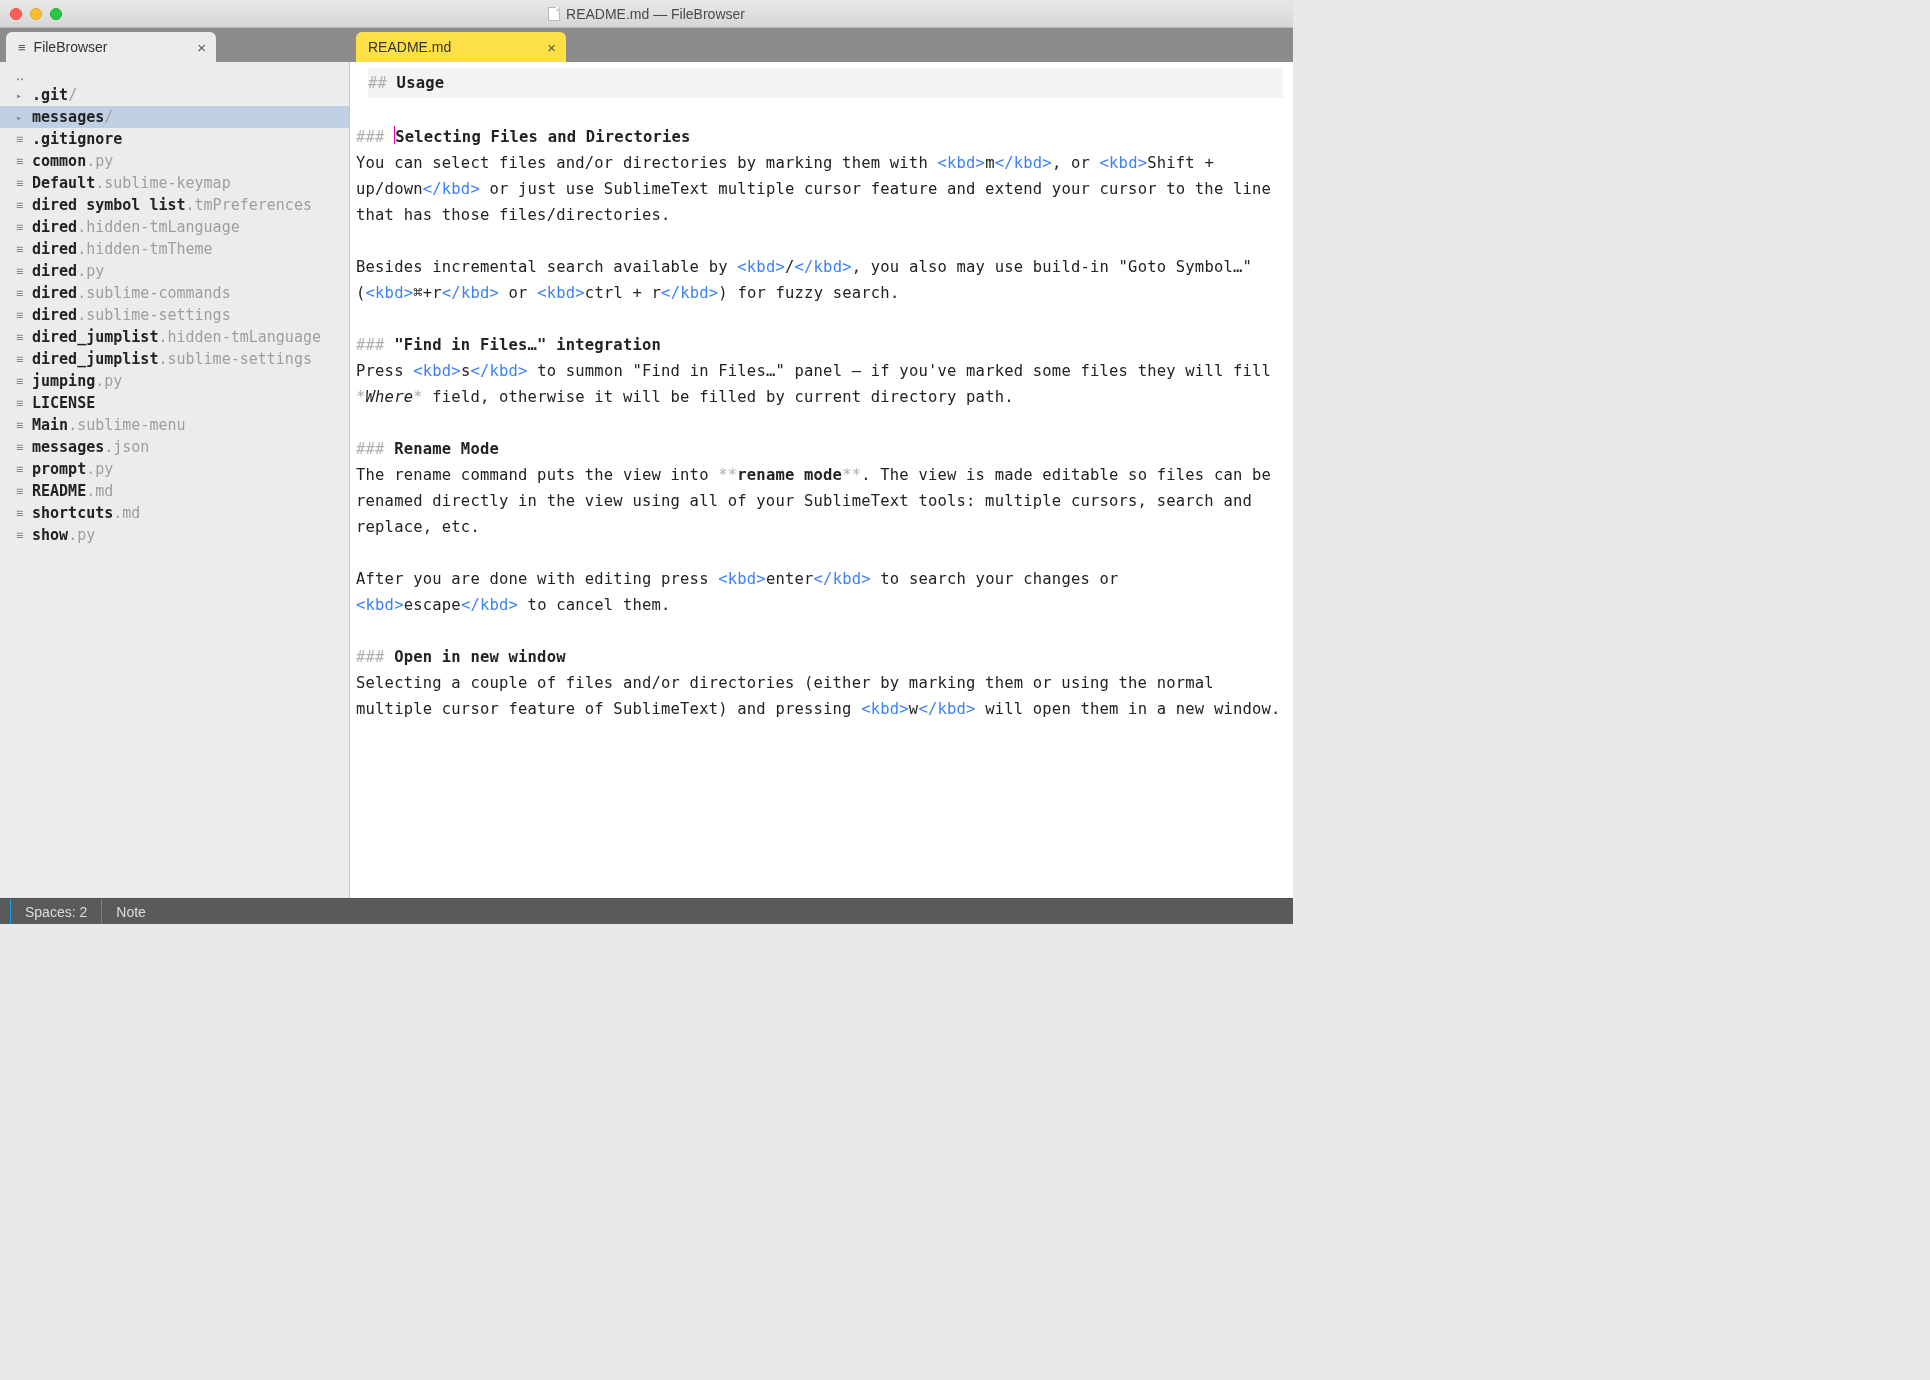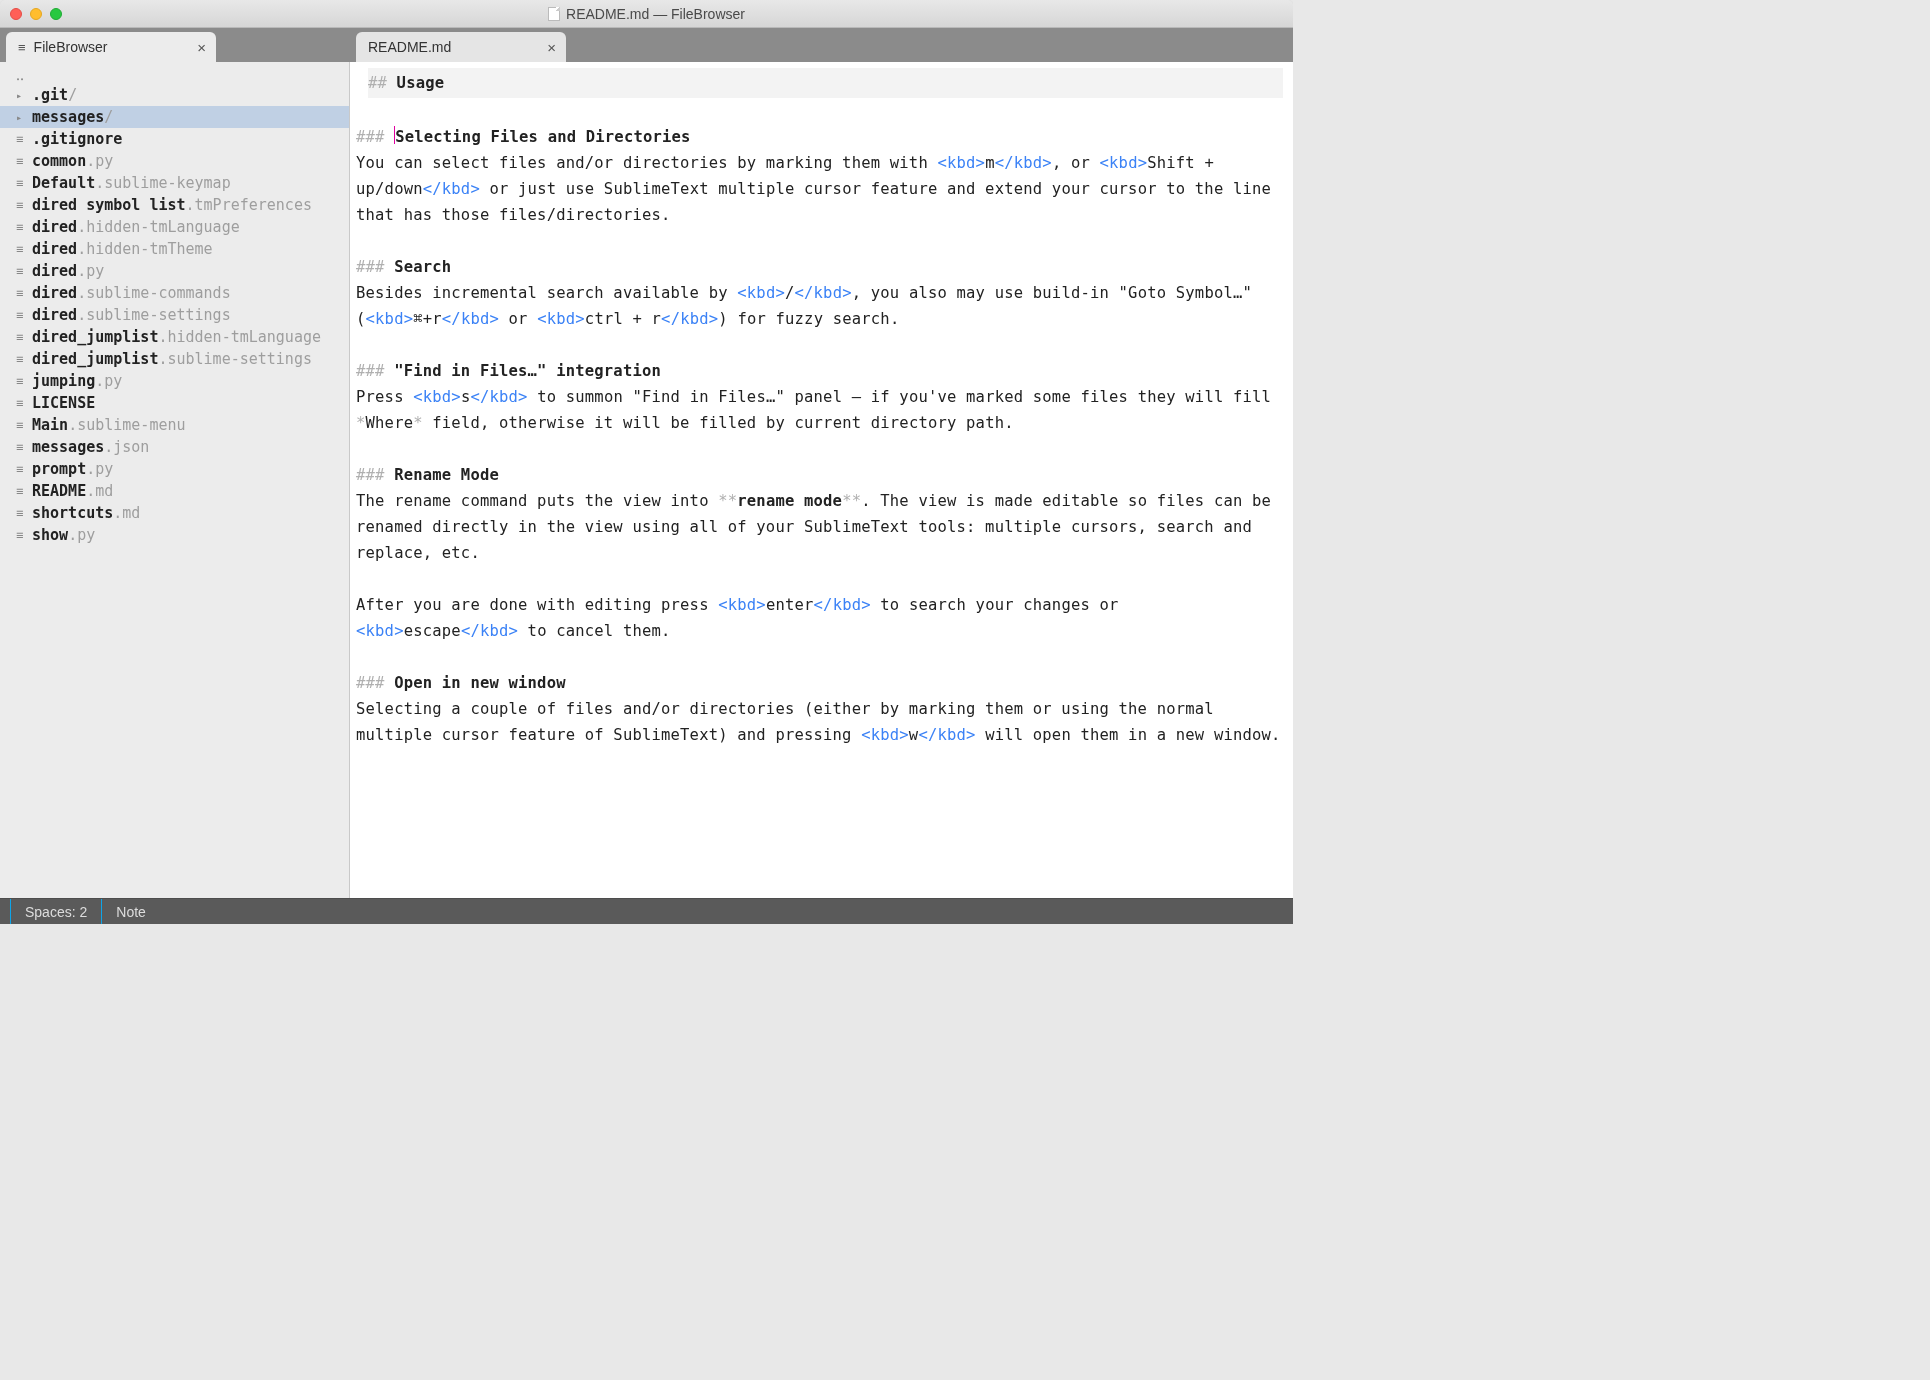"README.md" .tab.editor-tab { background: #e5e5e5 -> #fde047 }
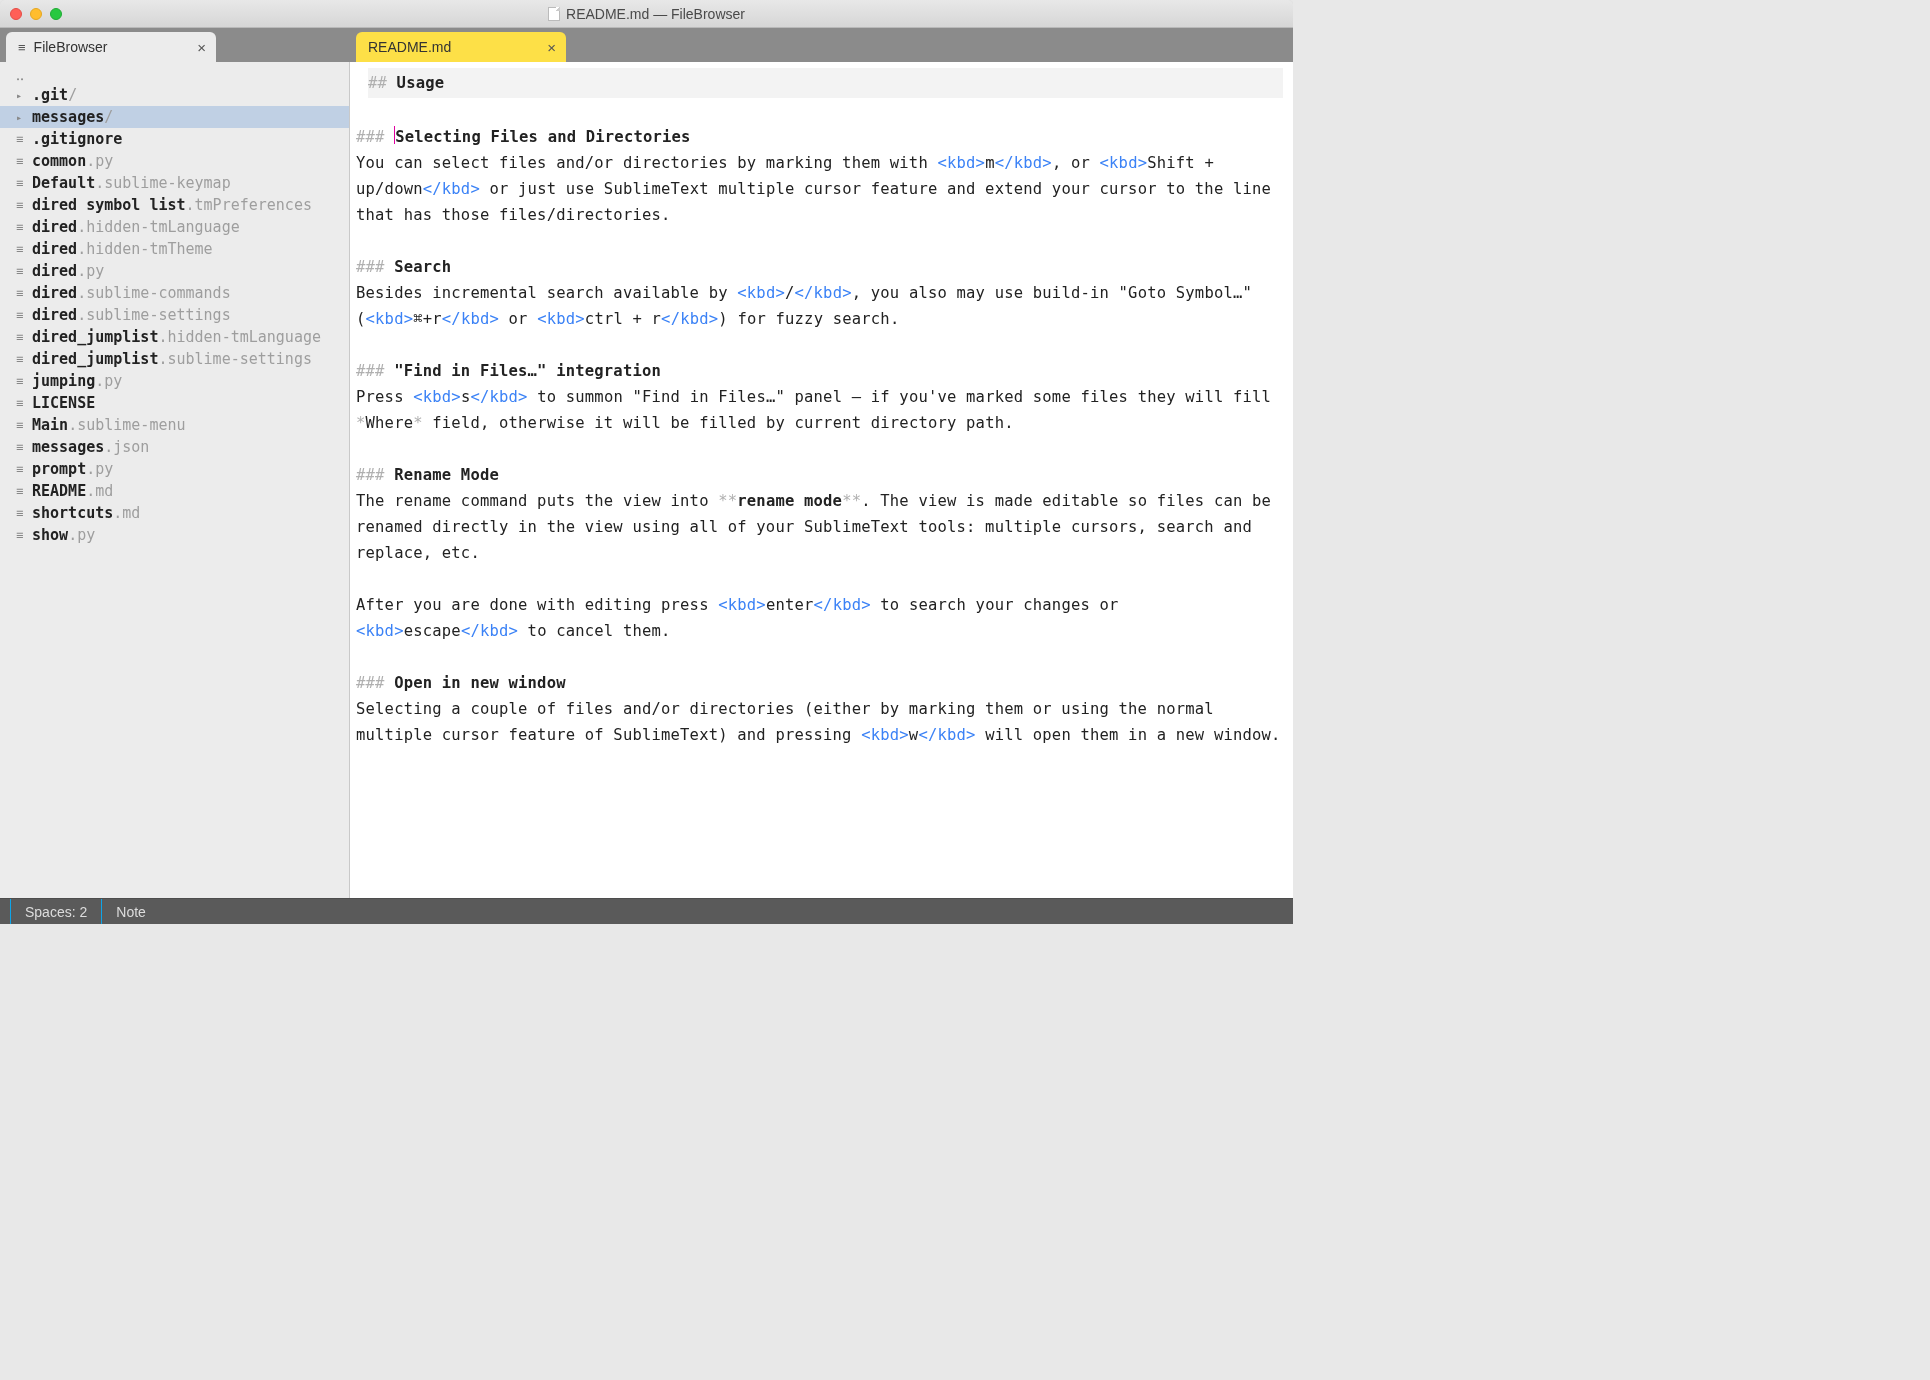"### Search" div.line { html: <div><span>### </span><span>Search</span></div> -> none }
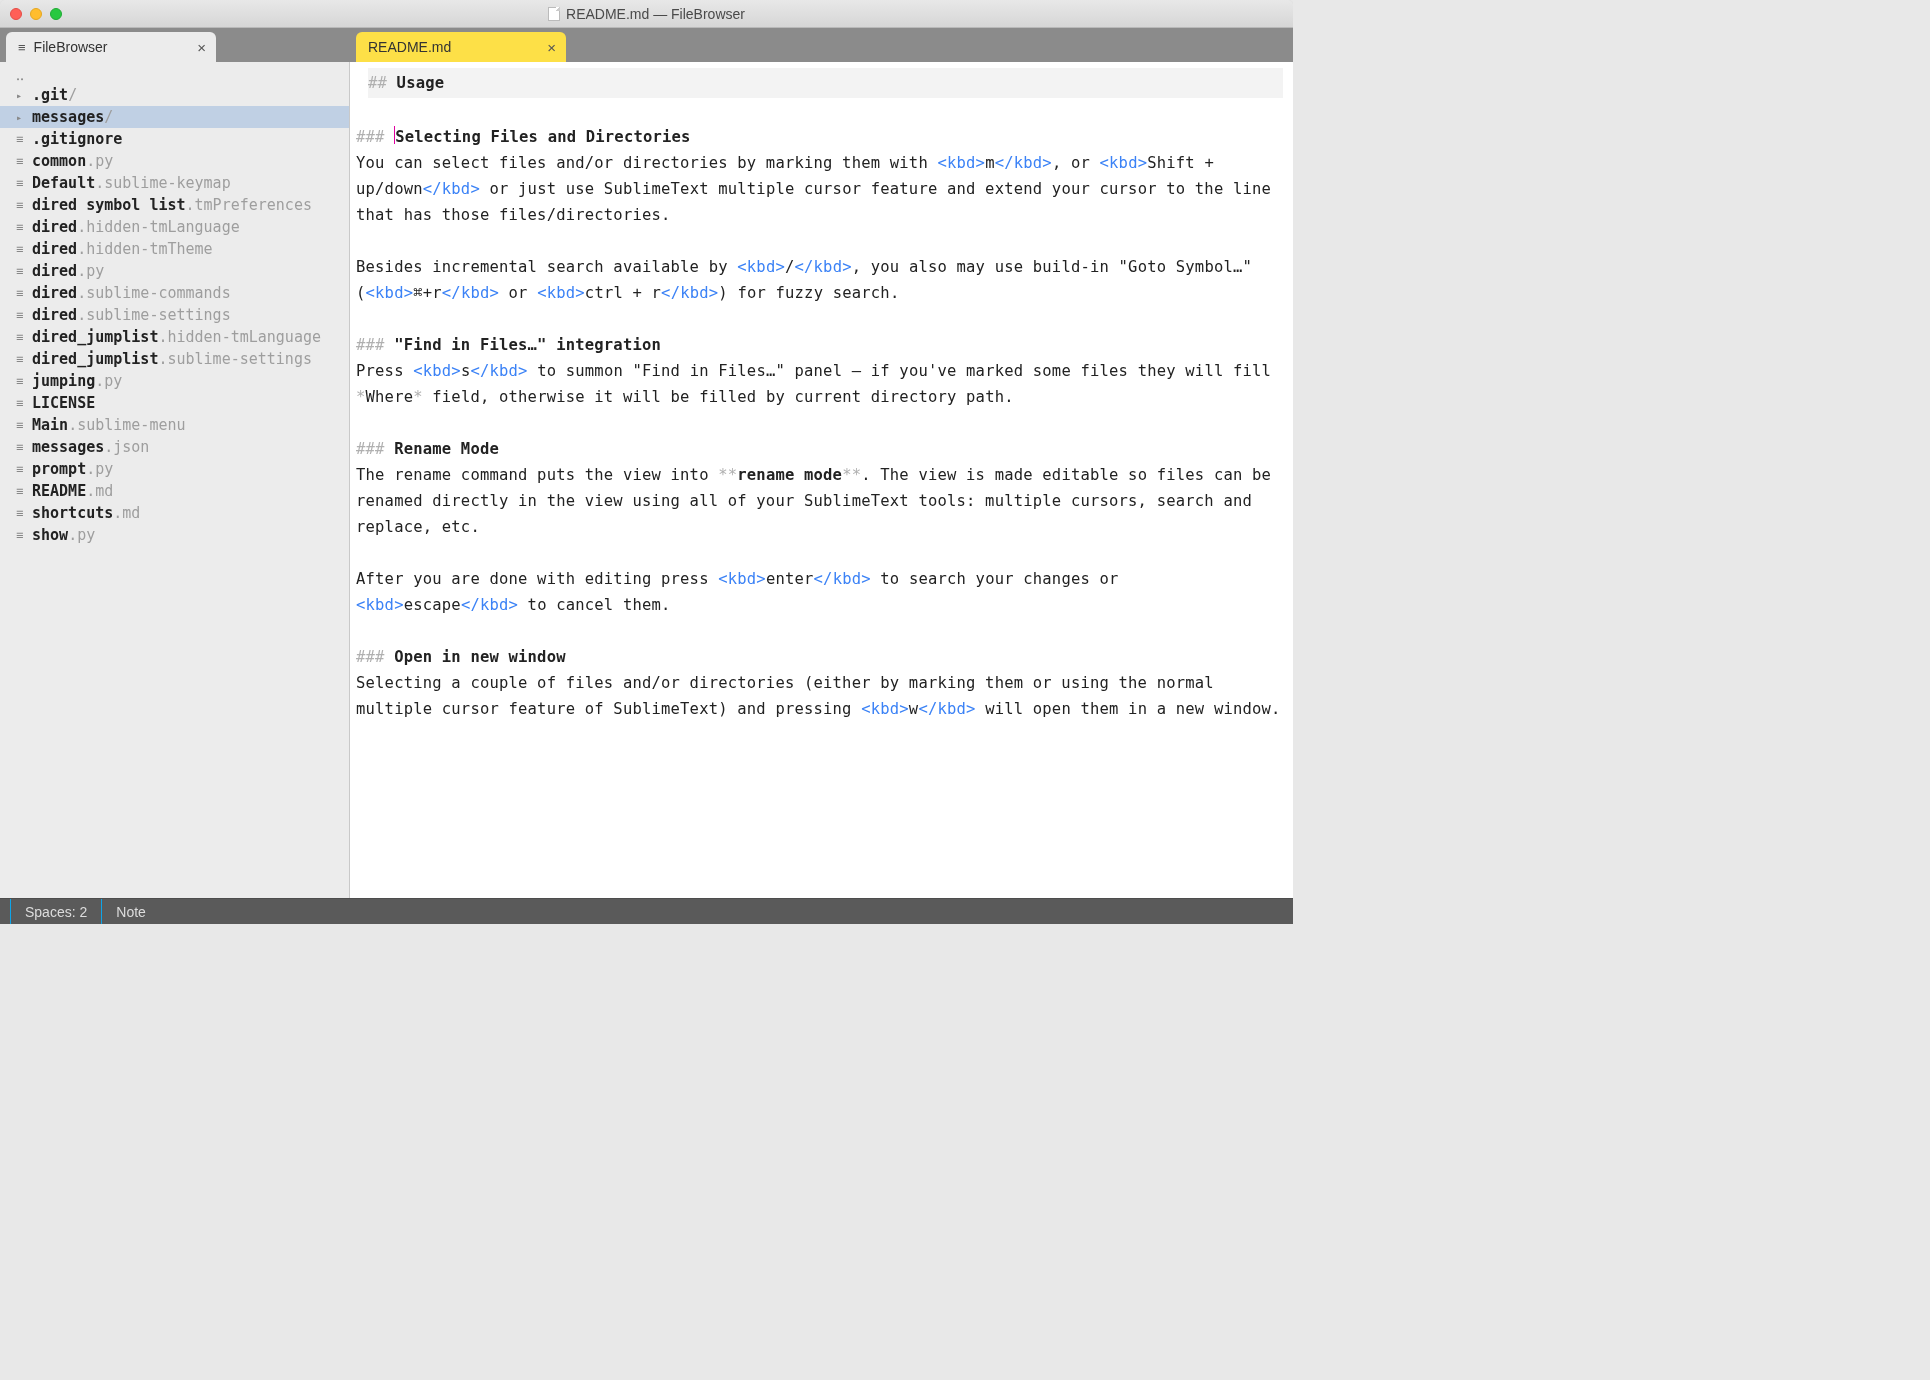"Where" .ital { font-style: none -> italic }
